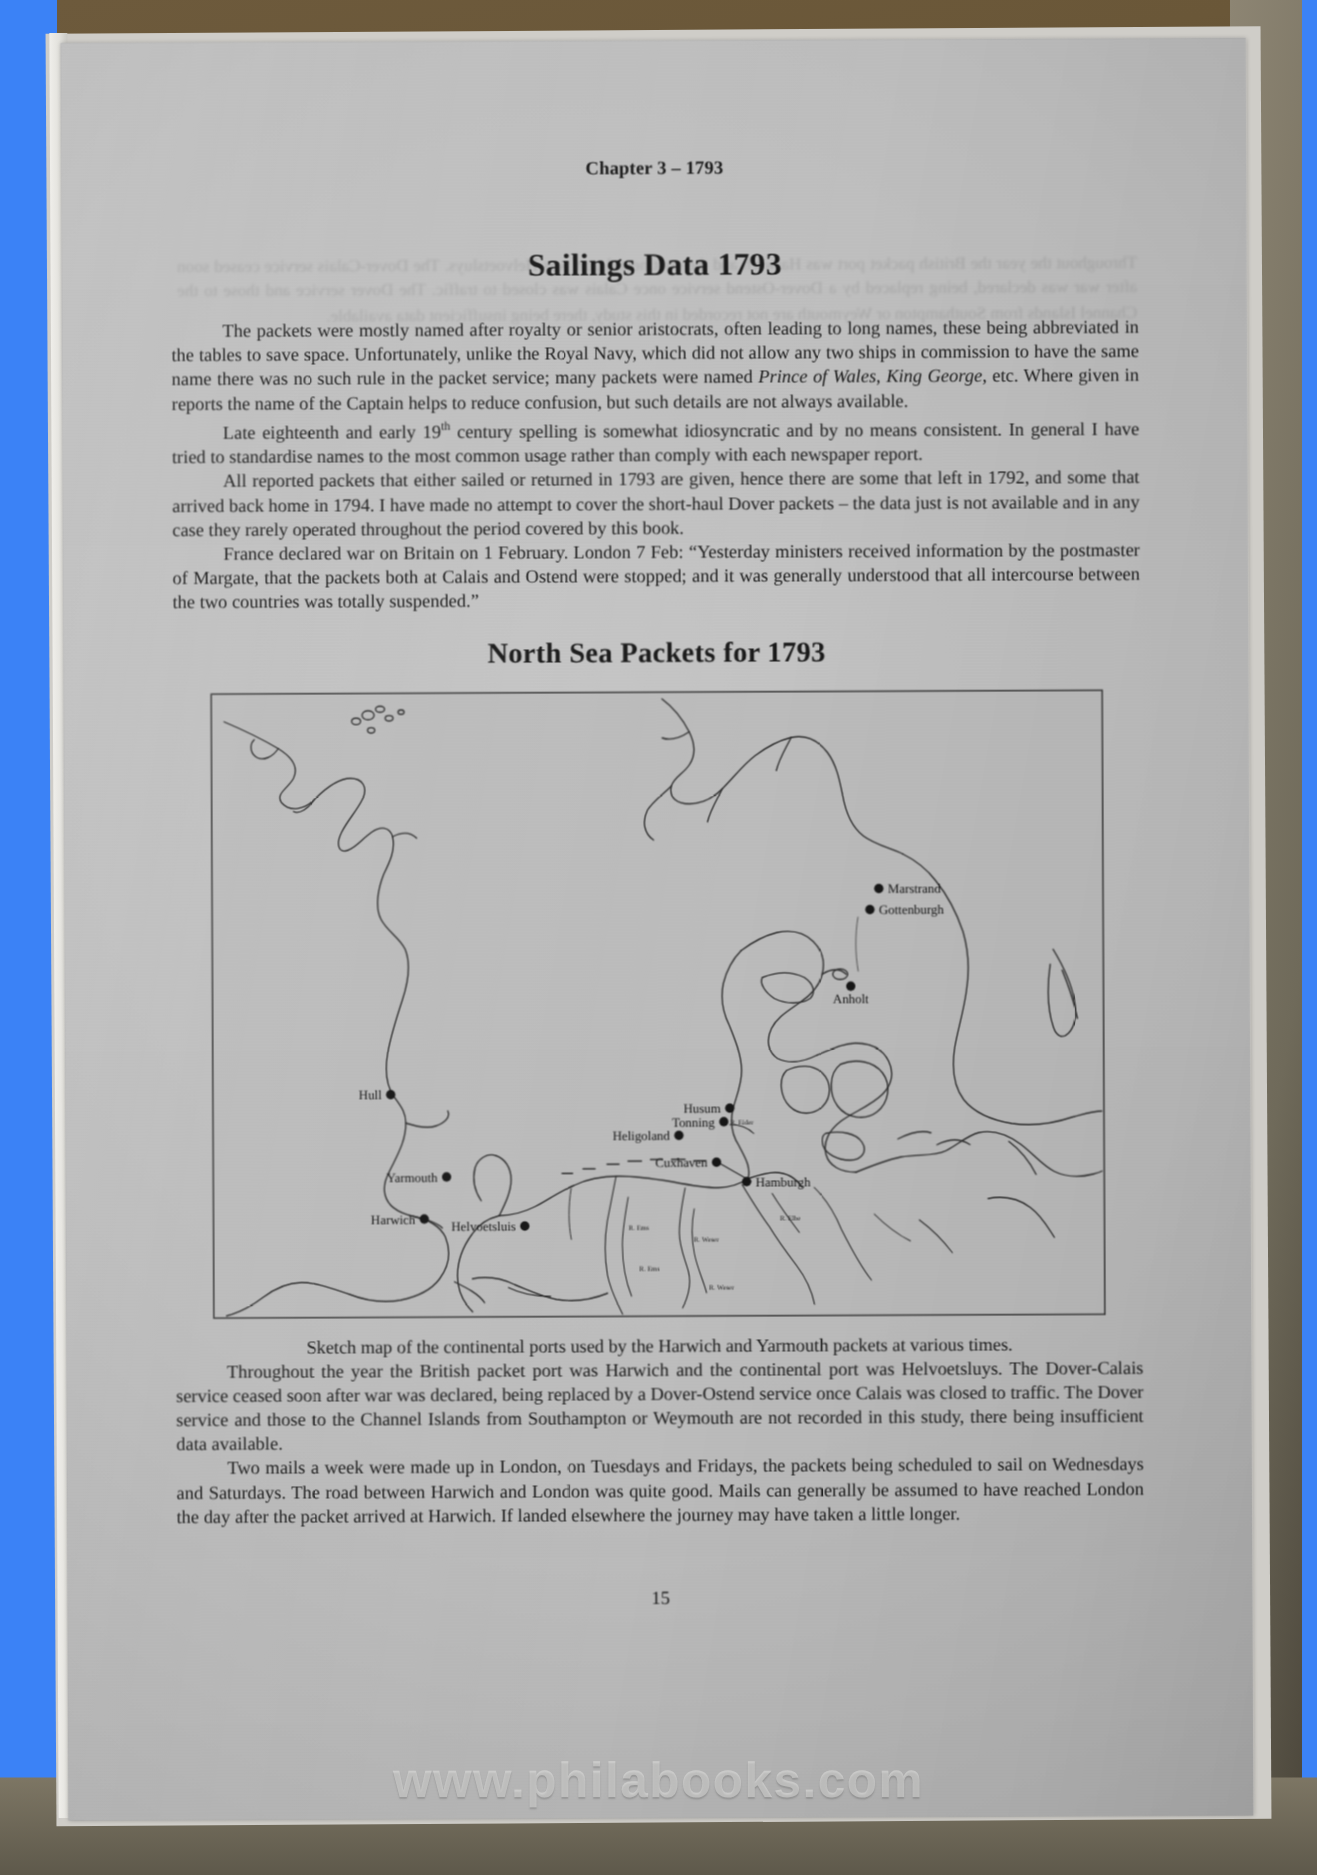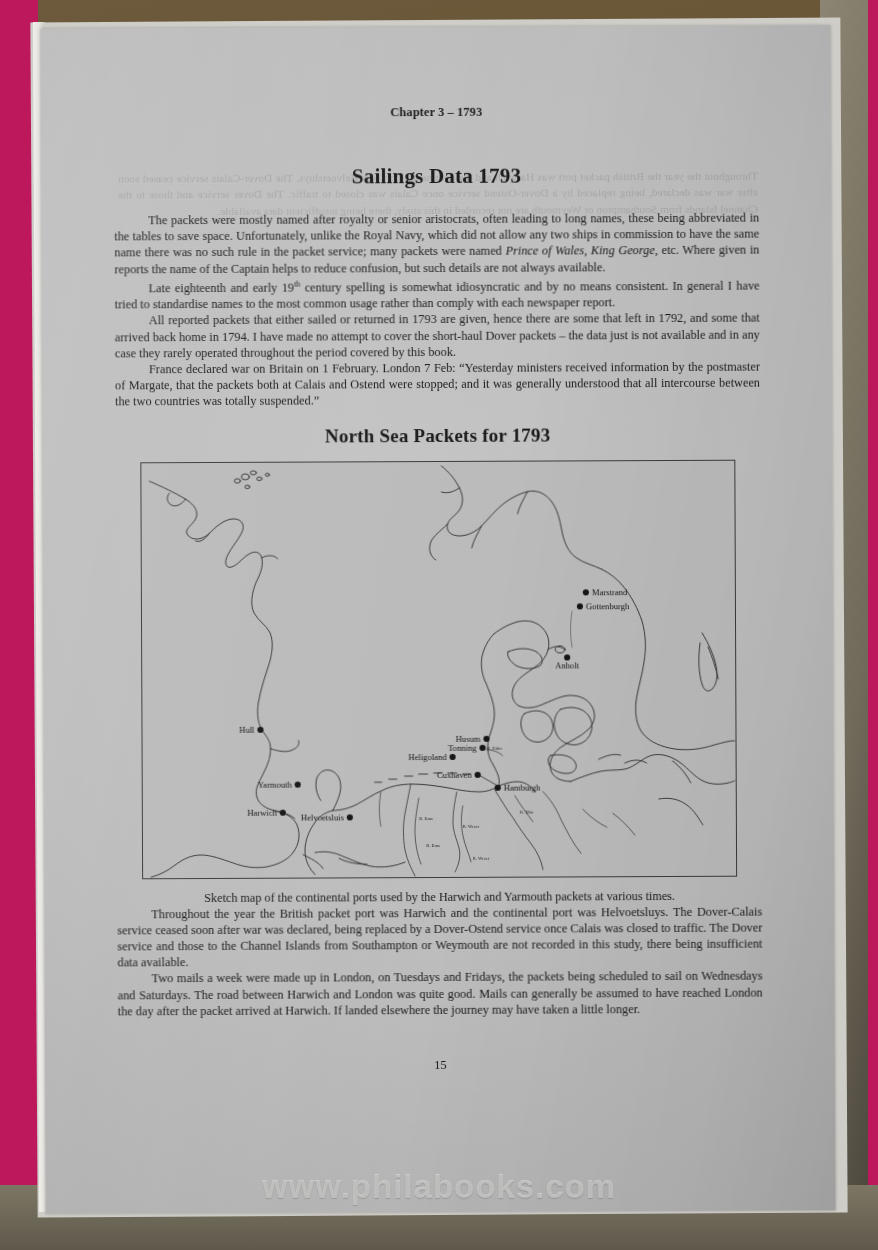"www.philabooks.com" #scene { background: #be185d -> #3b82f6 }
